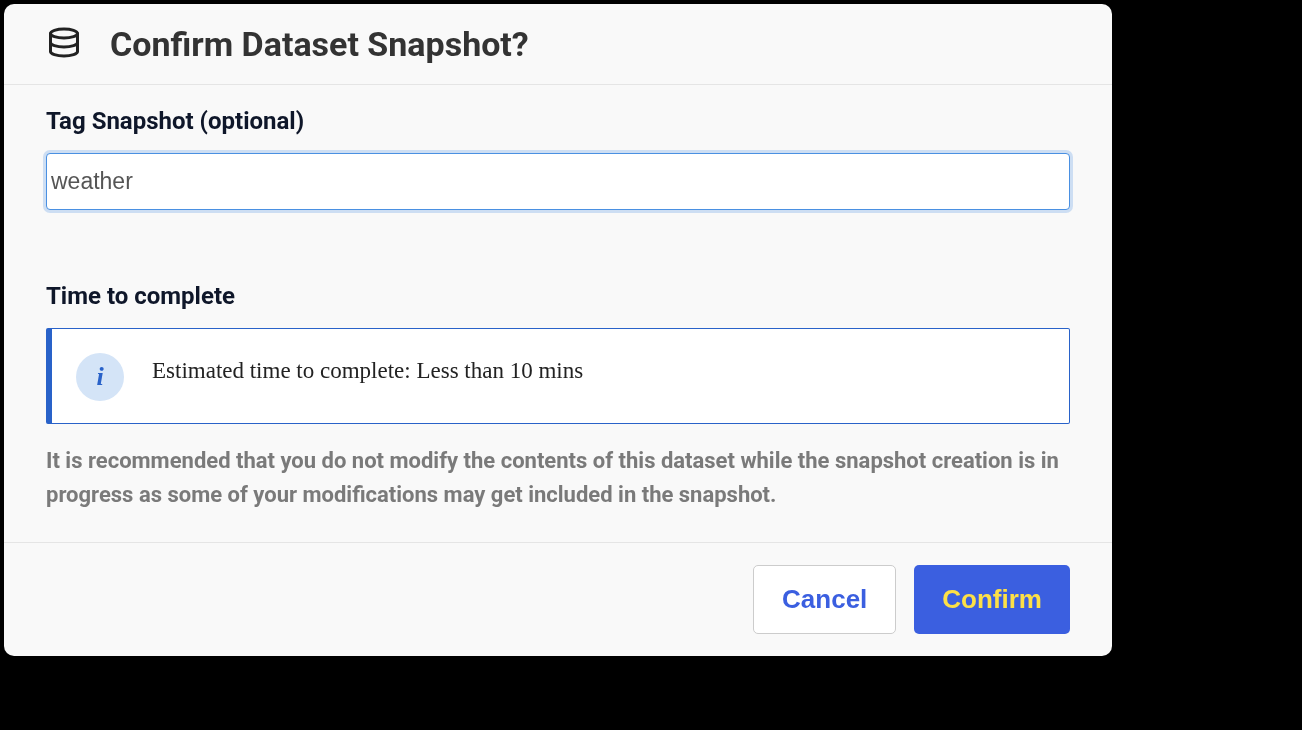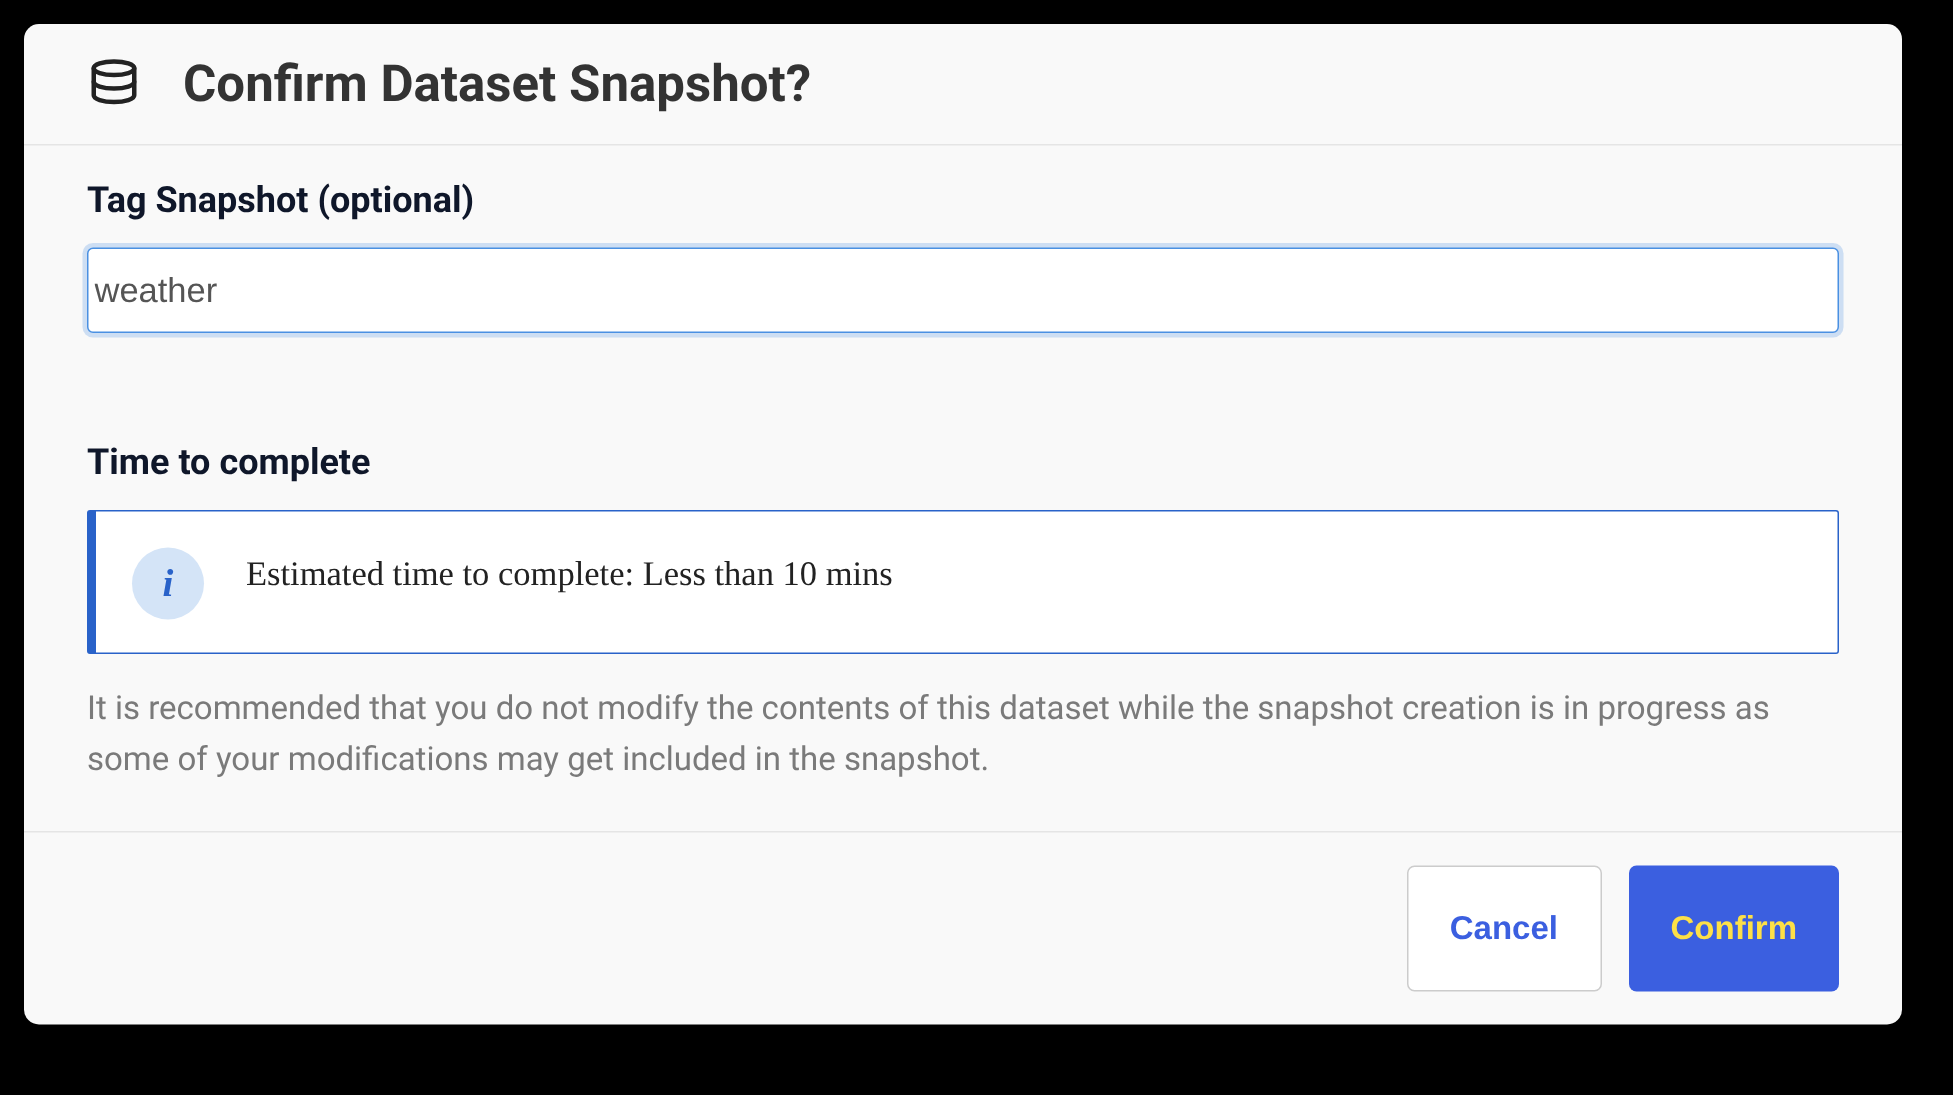"Confirm Dataset Snapshot?" .dialog { margin: 16px -> 4px; width: 1252px -> 1108px }
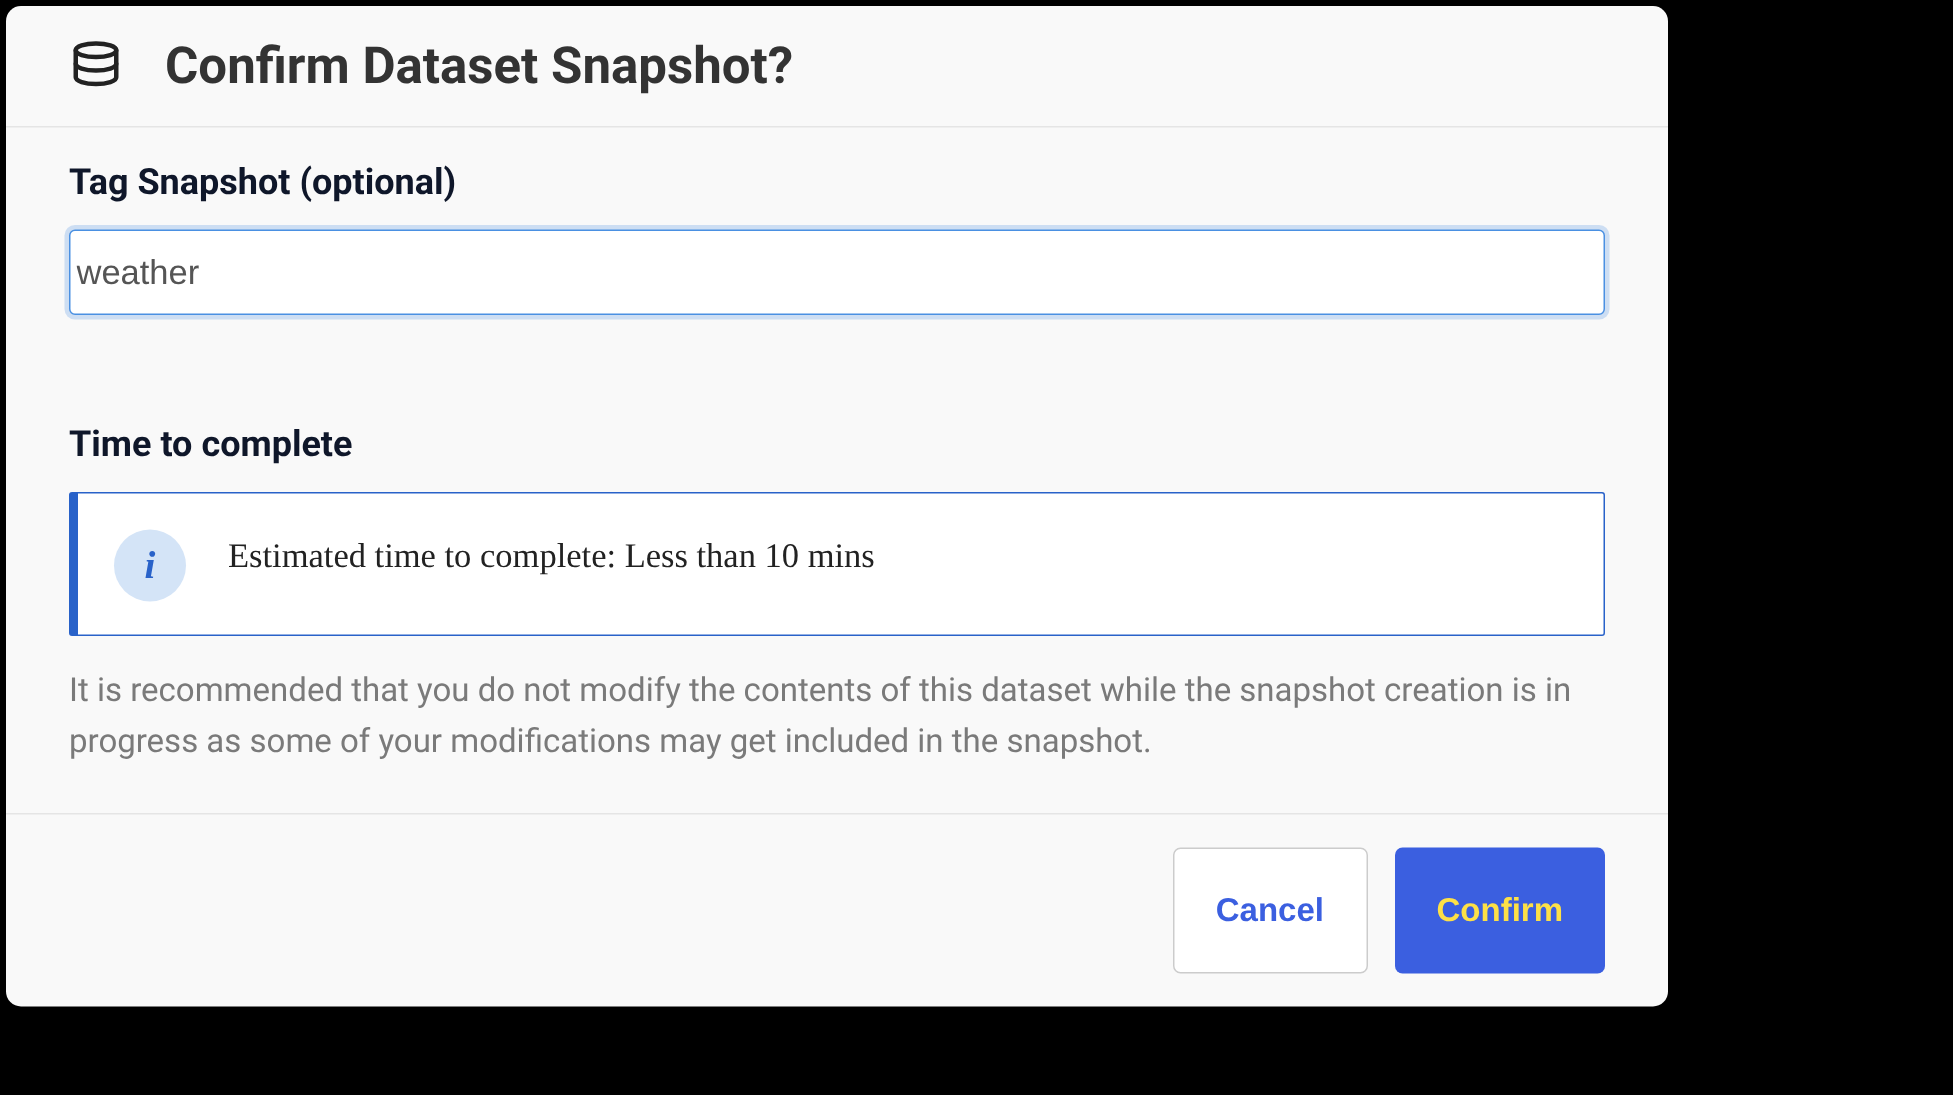"It is recommended that you" .helper-text { font-weight: none -> bold }
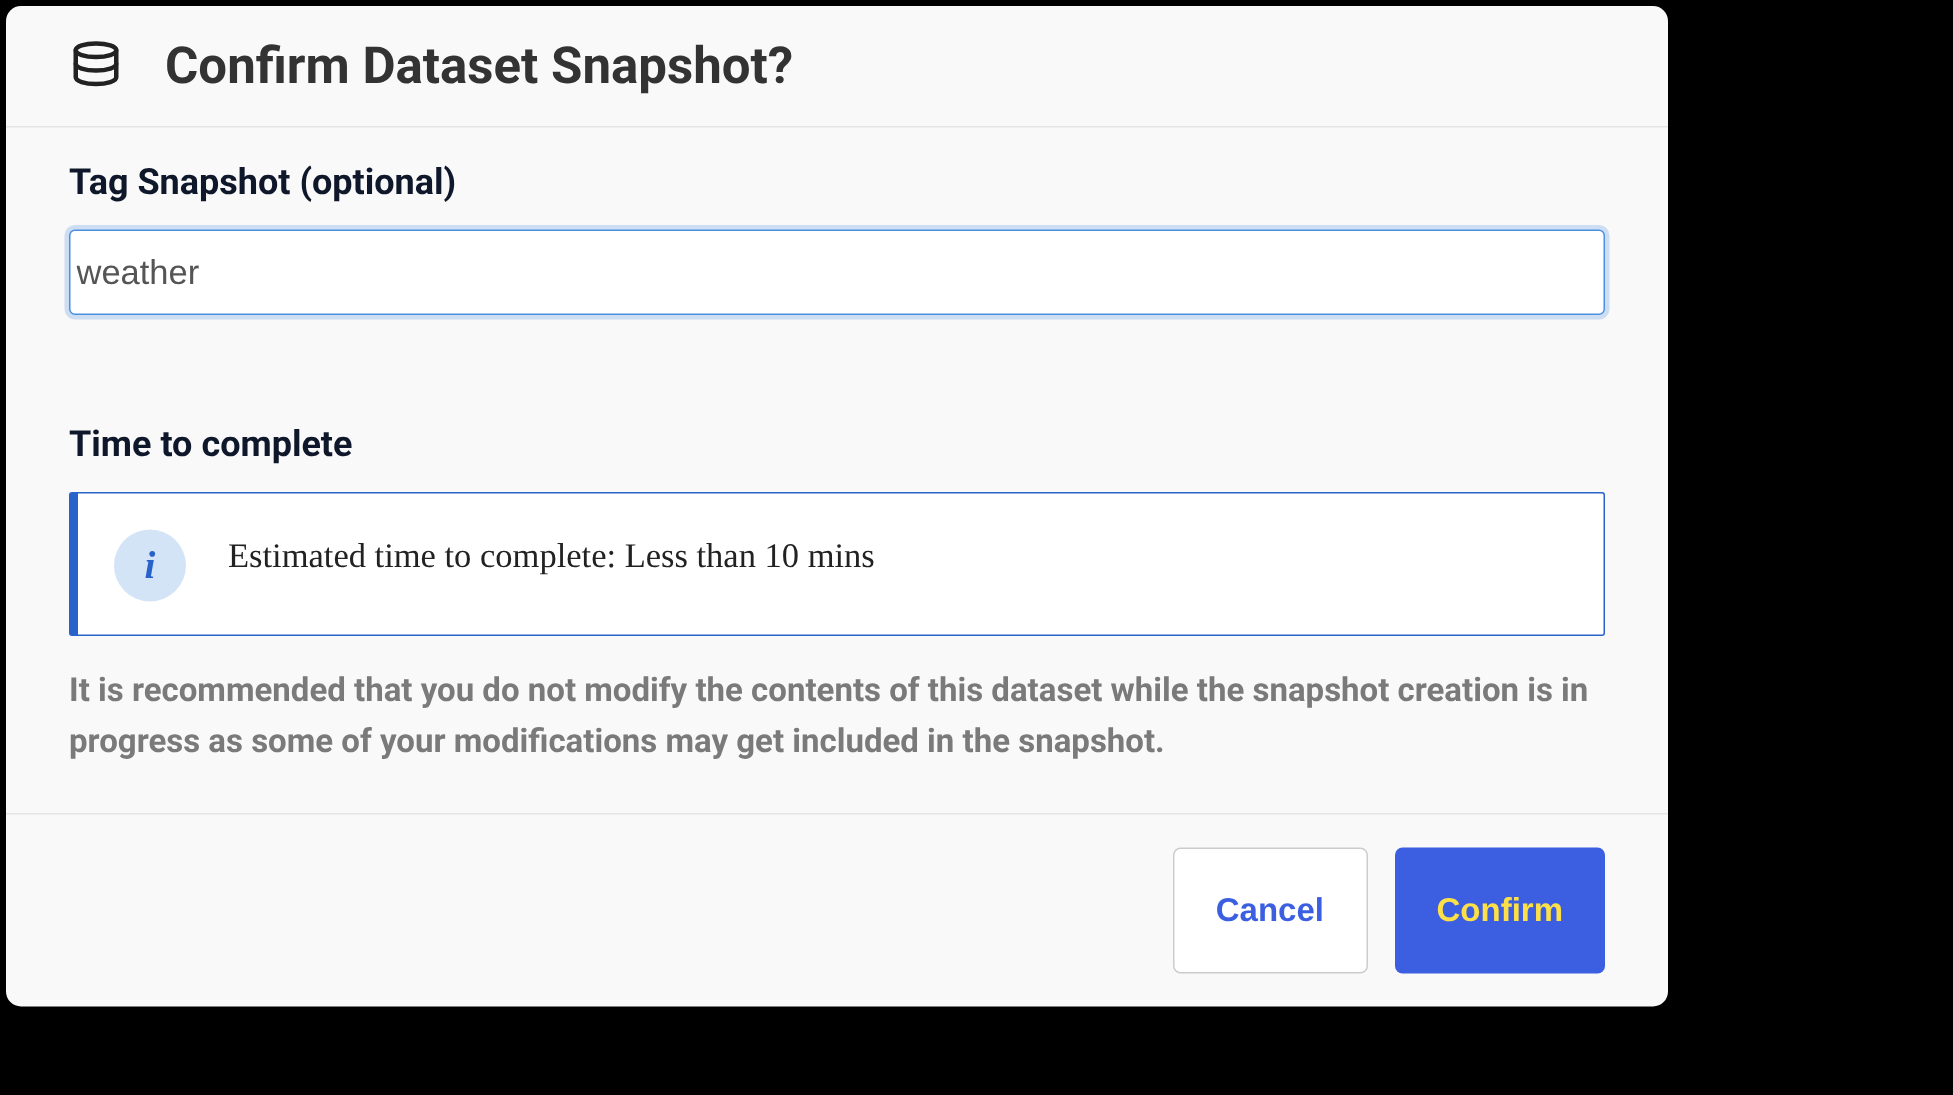"Cancel" .btn { font-size: 22px -> 26px; padding: 28px 28px -> 18px 28px }
